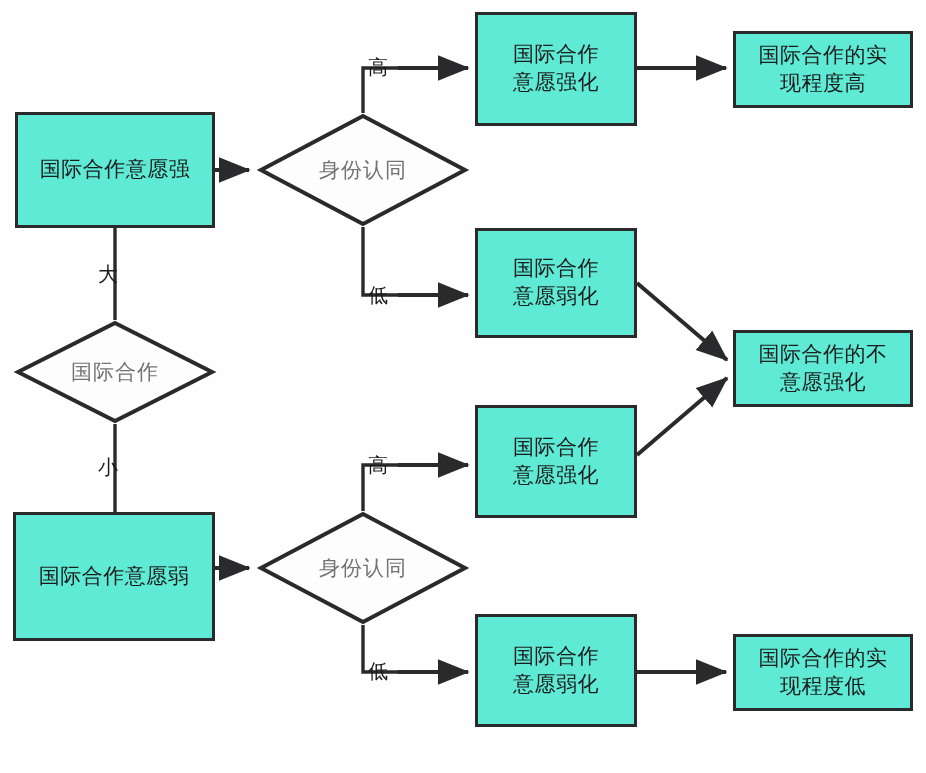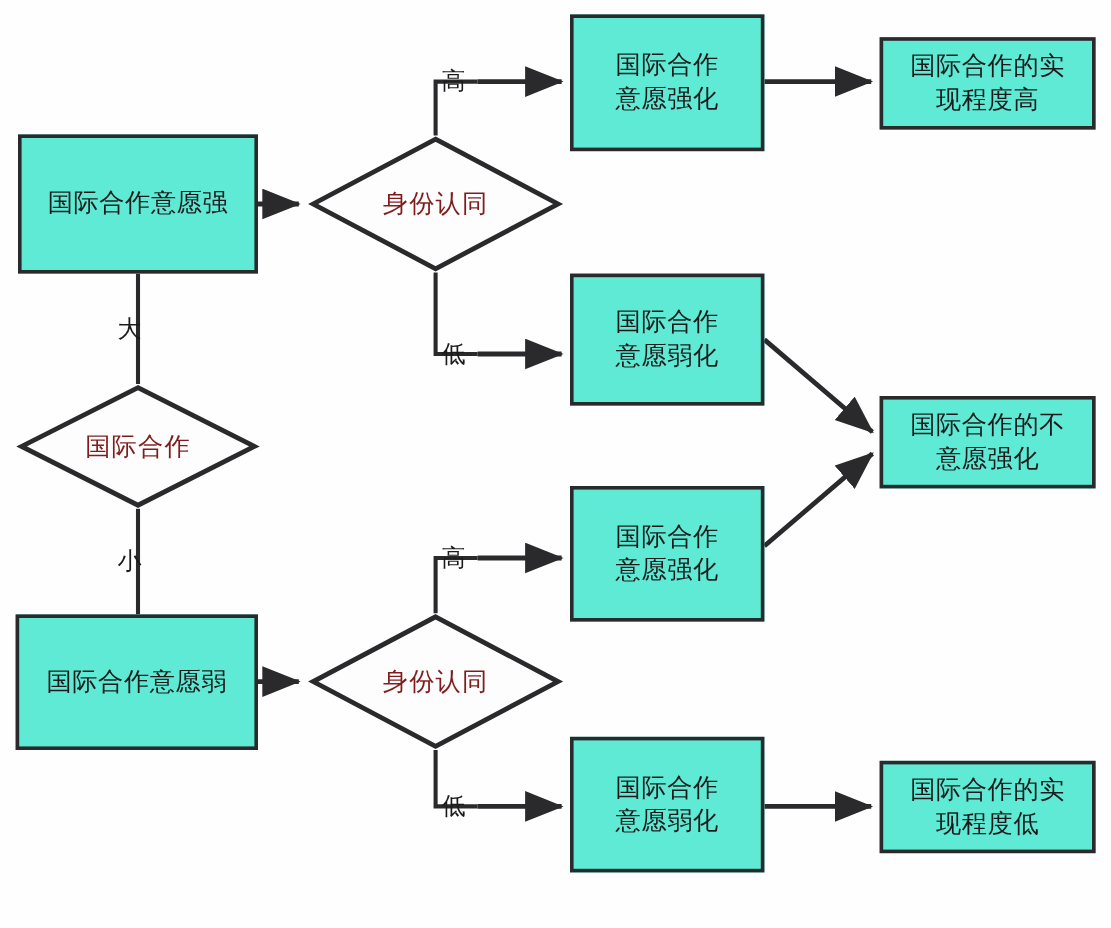"身份认同" .diamond-text { color: #7f1d1d -> #737373 }
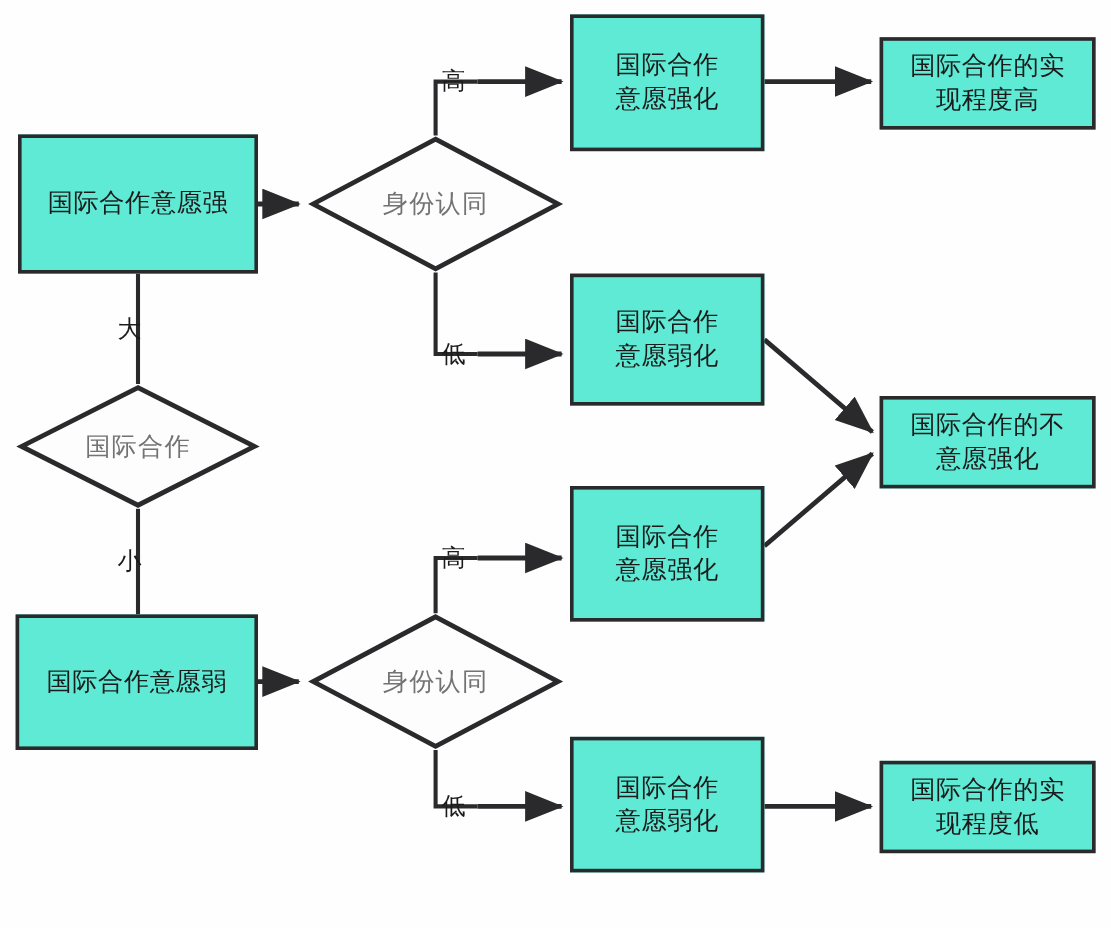"国际合作意愿弱" div.node { height: 113px -> 129px }
